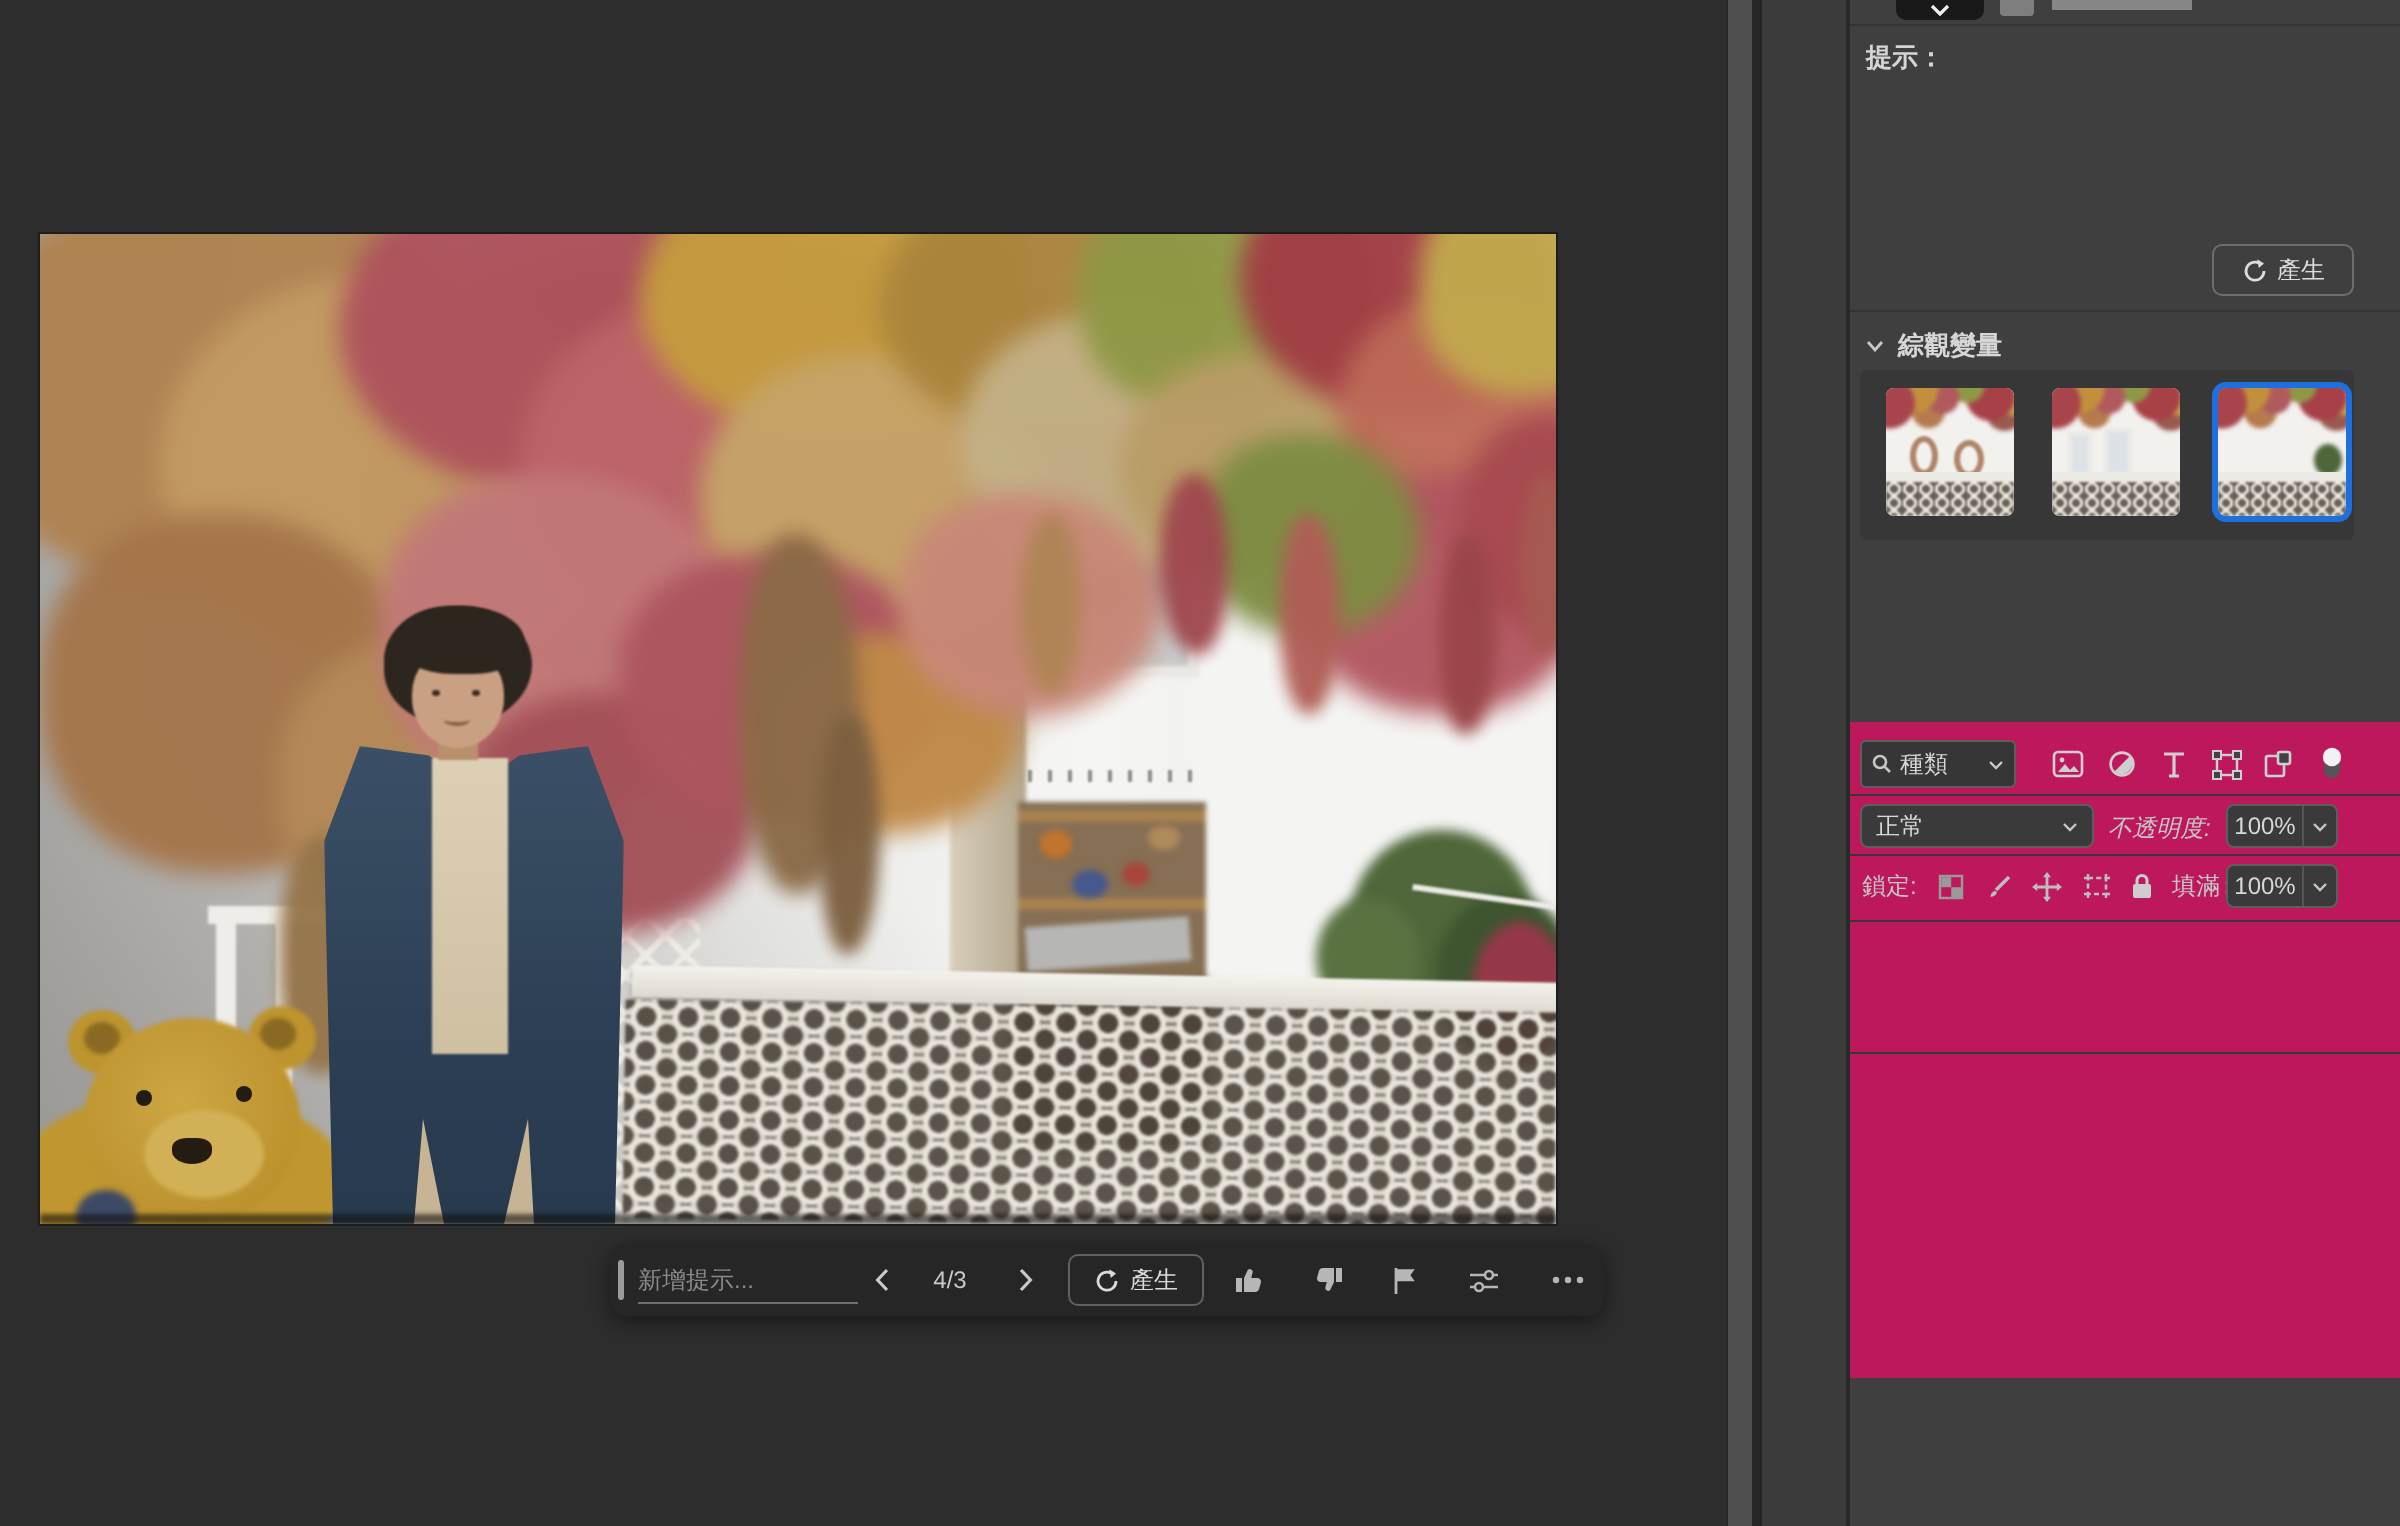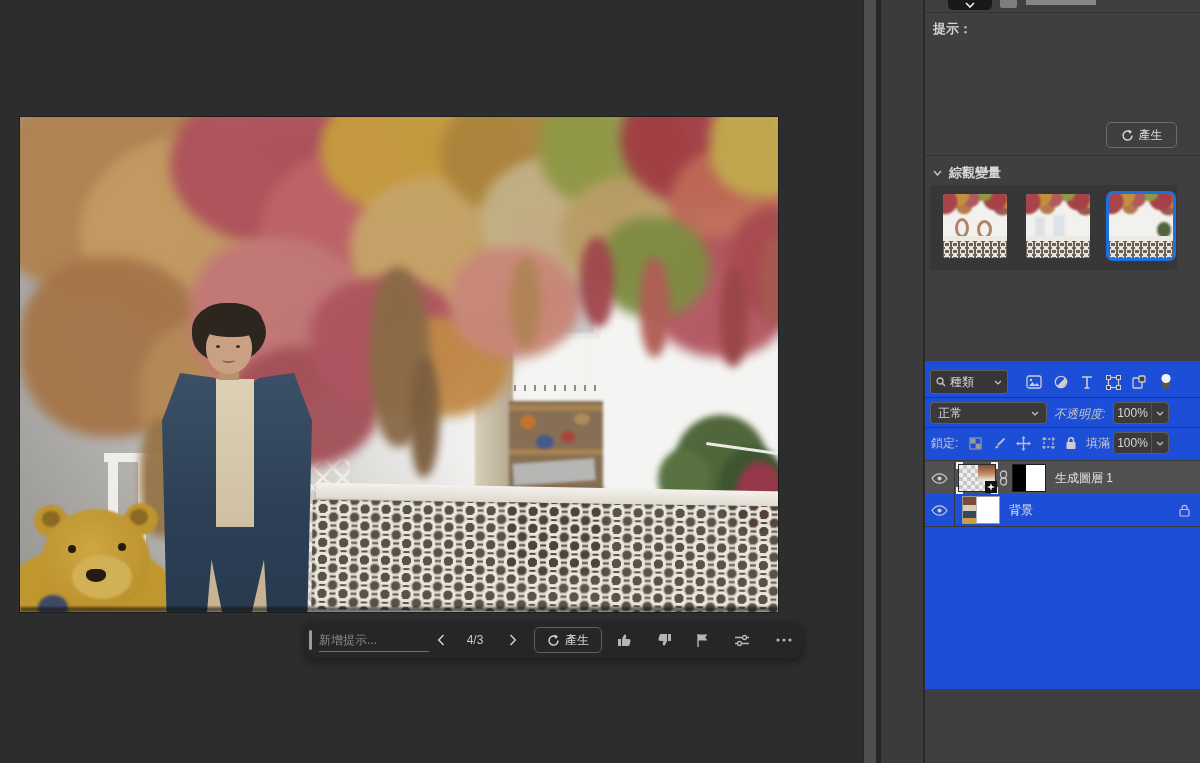"種類" .layers-body { background: #1d4ed8 -> #be185d }
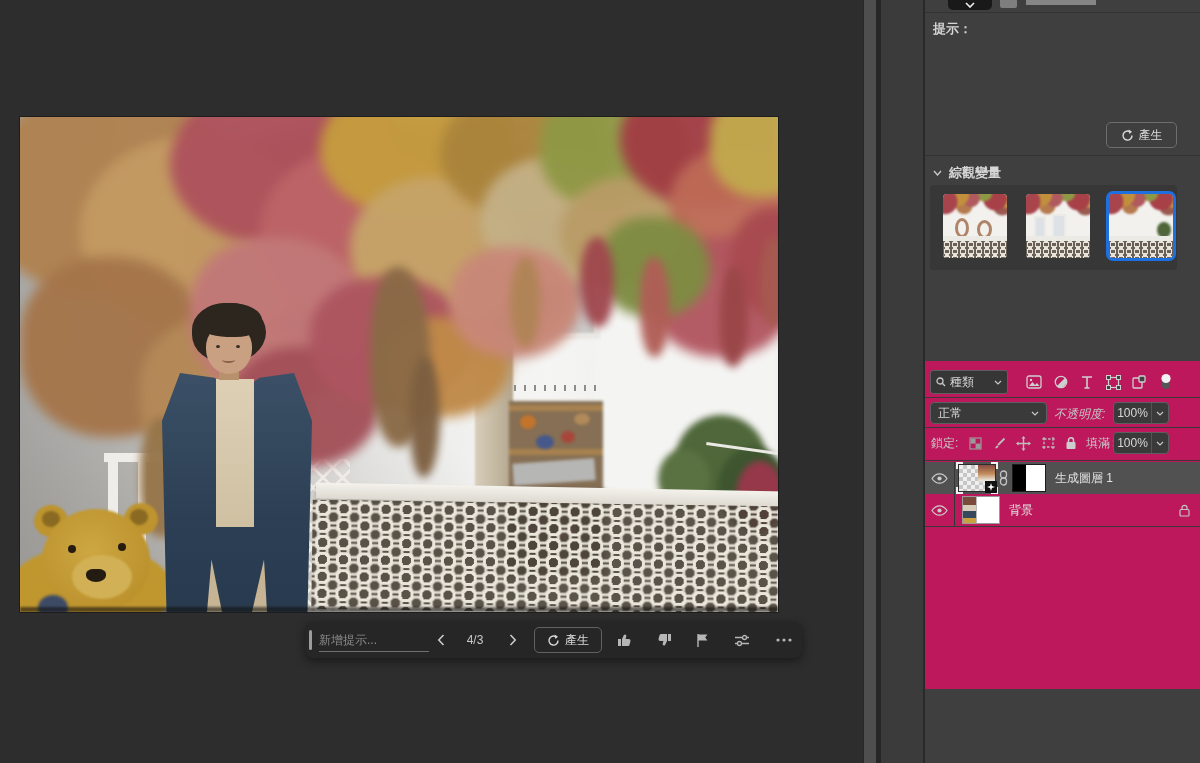"生成圖層 1" div.layer-row { html: <div> <div> <svg> <path></path> <circle></circle> </svg> </div> <div> <div></div> <span></span> <span></span> <span></span> <span></span> <div> <div></div> </div> </div> <div> <svg> <rect></rect> <rect></rect> </svg> </div> <div></div> <div>生成圖層 1</div> </div> -> none }
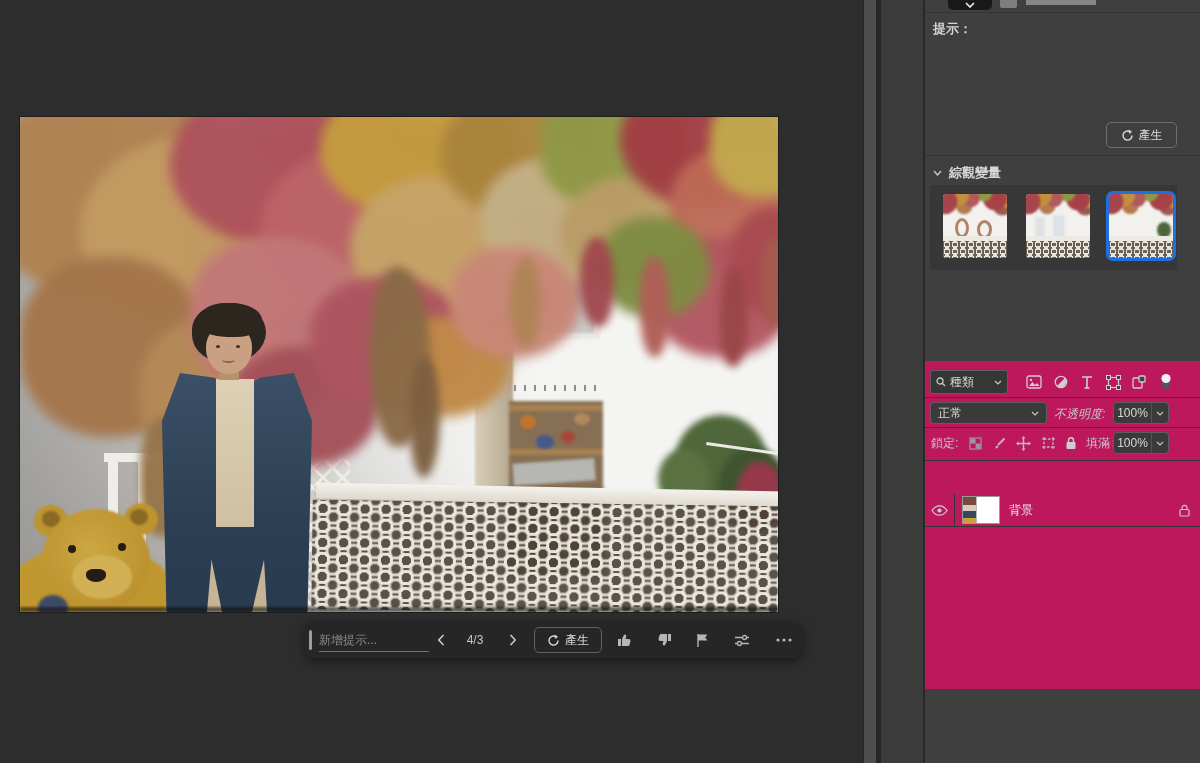"背景" div.layer-row { html: <div> <div> <svg> <path></path> <circle></circle> </svg> </div> <div> <div></div> </div> <div>背景</div> <div> <svg> <rect></rect> <path></path> </svg> </div> </div> -> none }
